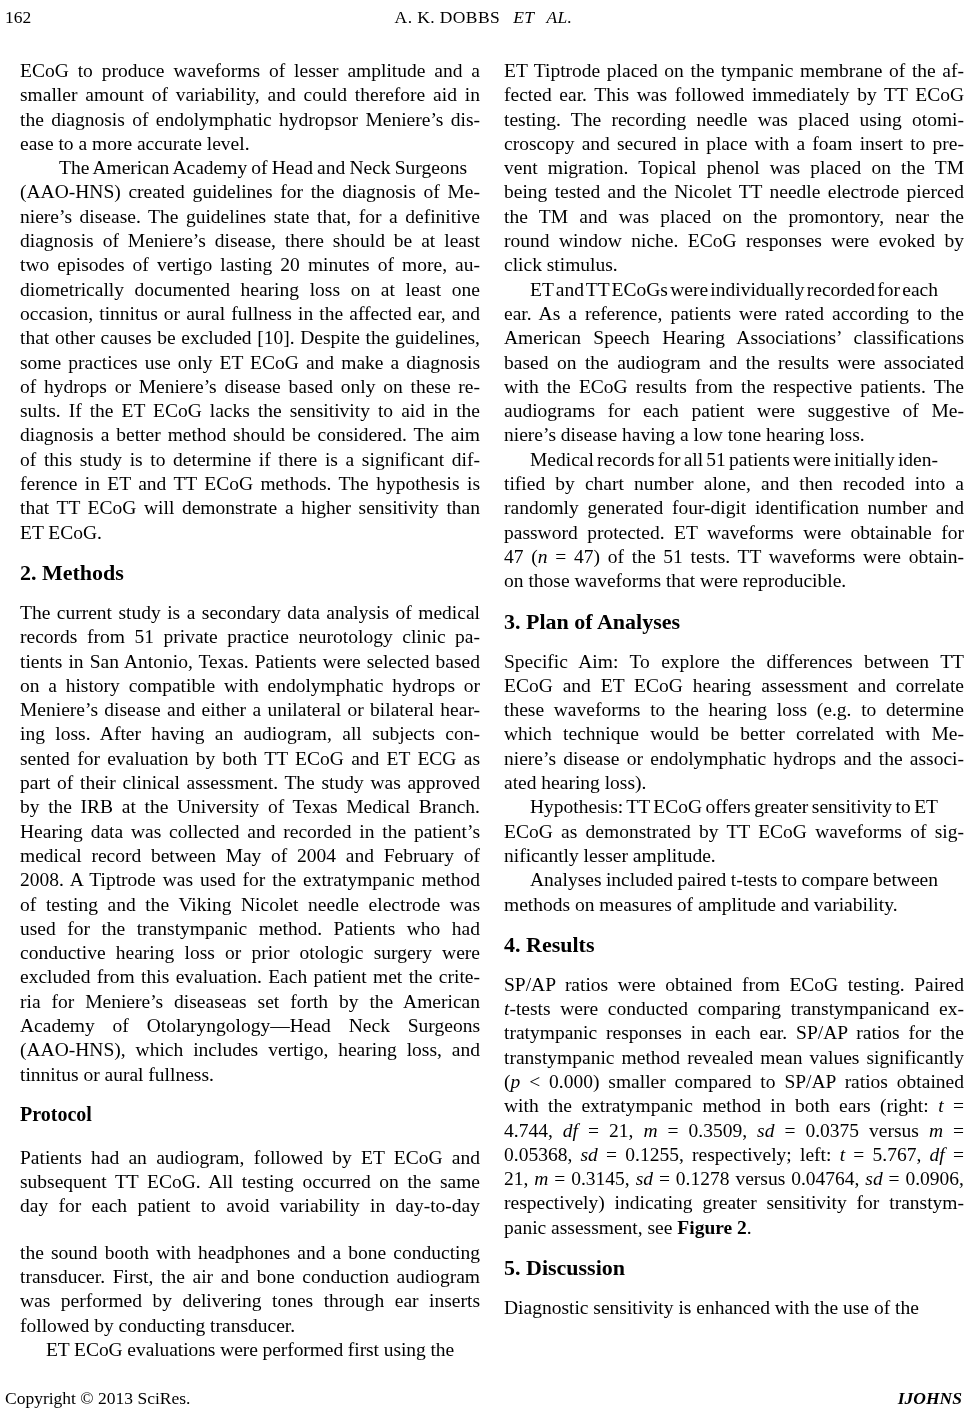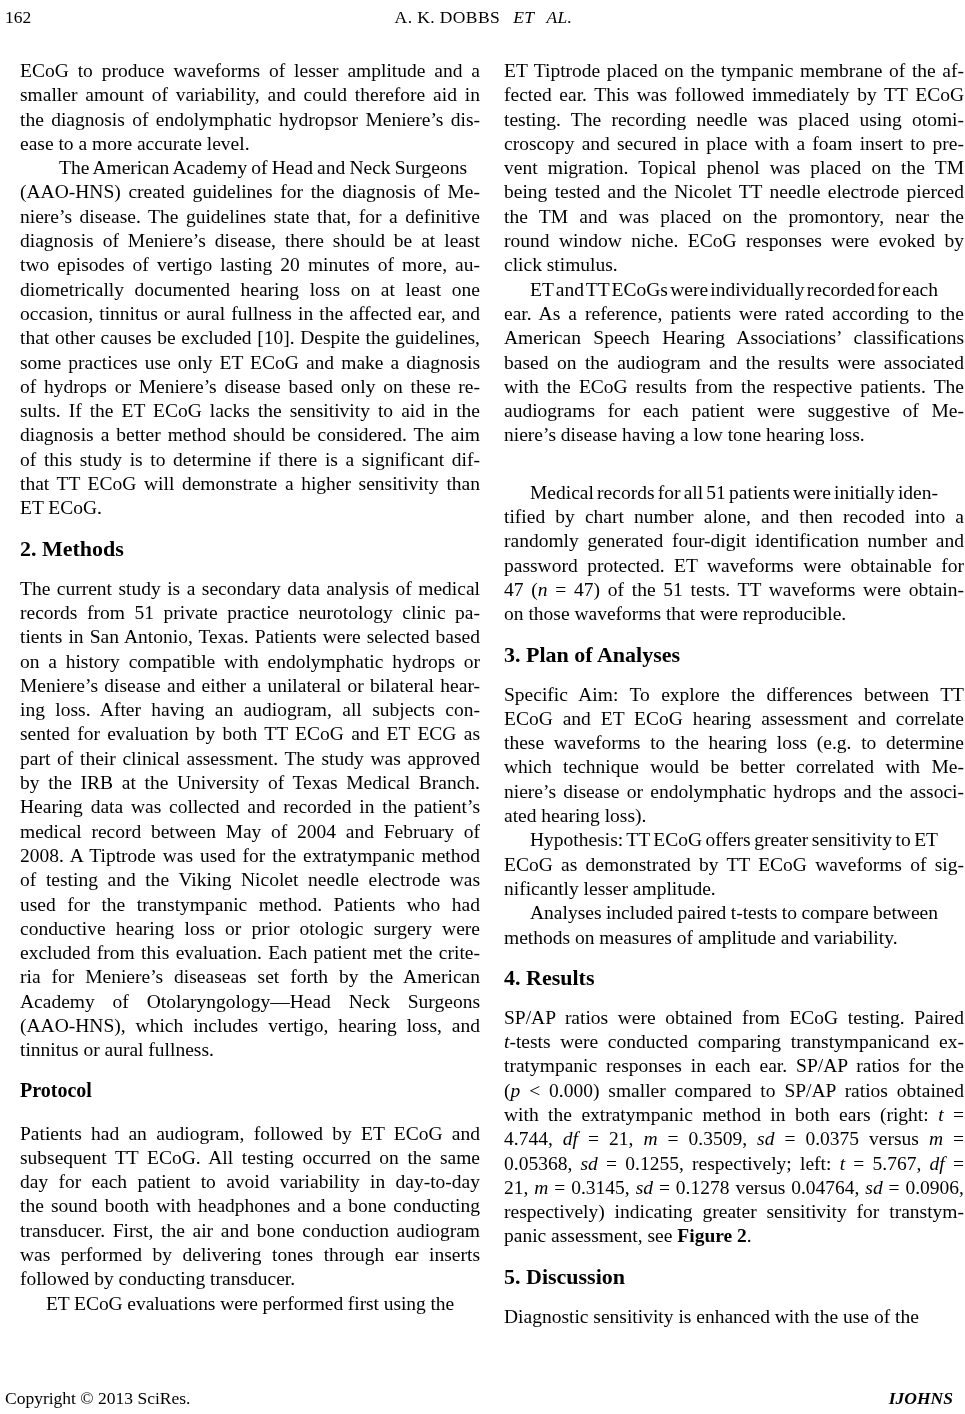"Medical records for all 51" div.line { margin-top: 33px -> none }
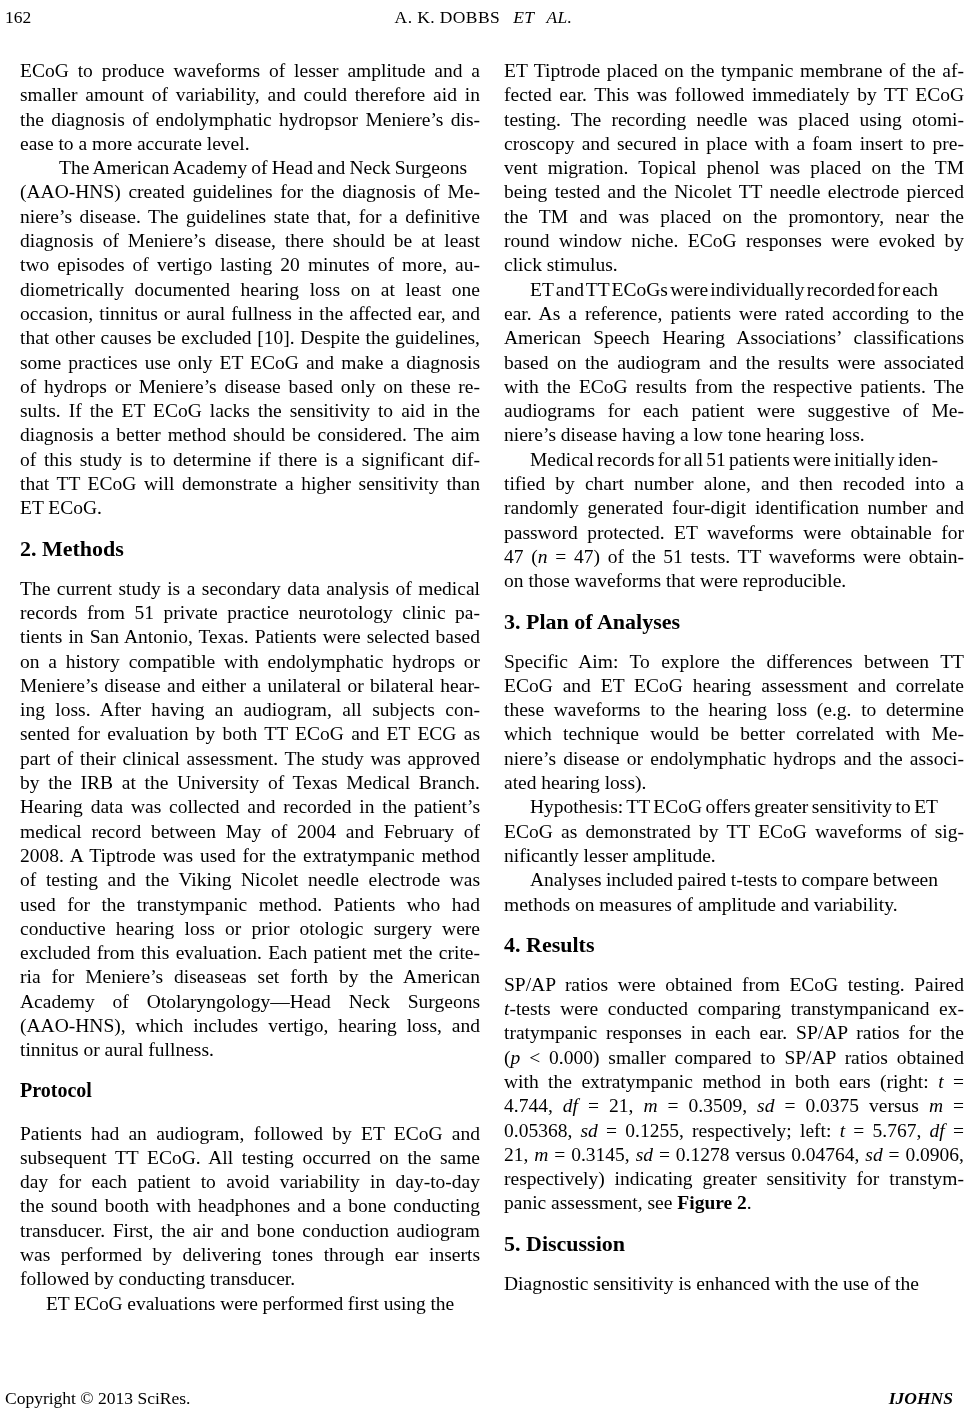"ference in ET and TT" div.line { html: none -> <div>ference in ET and TT ECoG methods. The hypothesis is</div> }
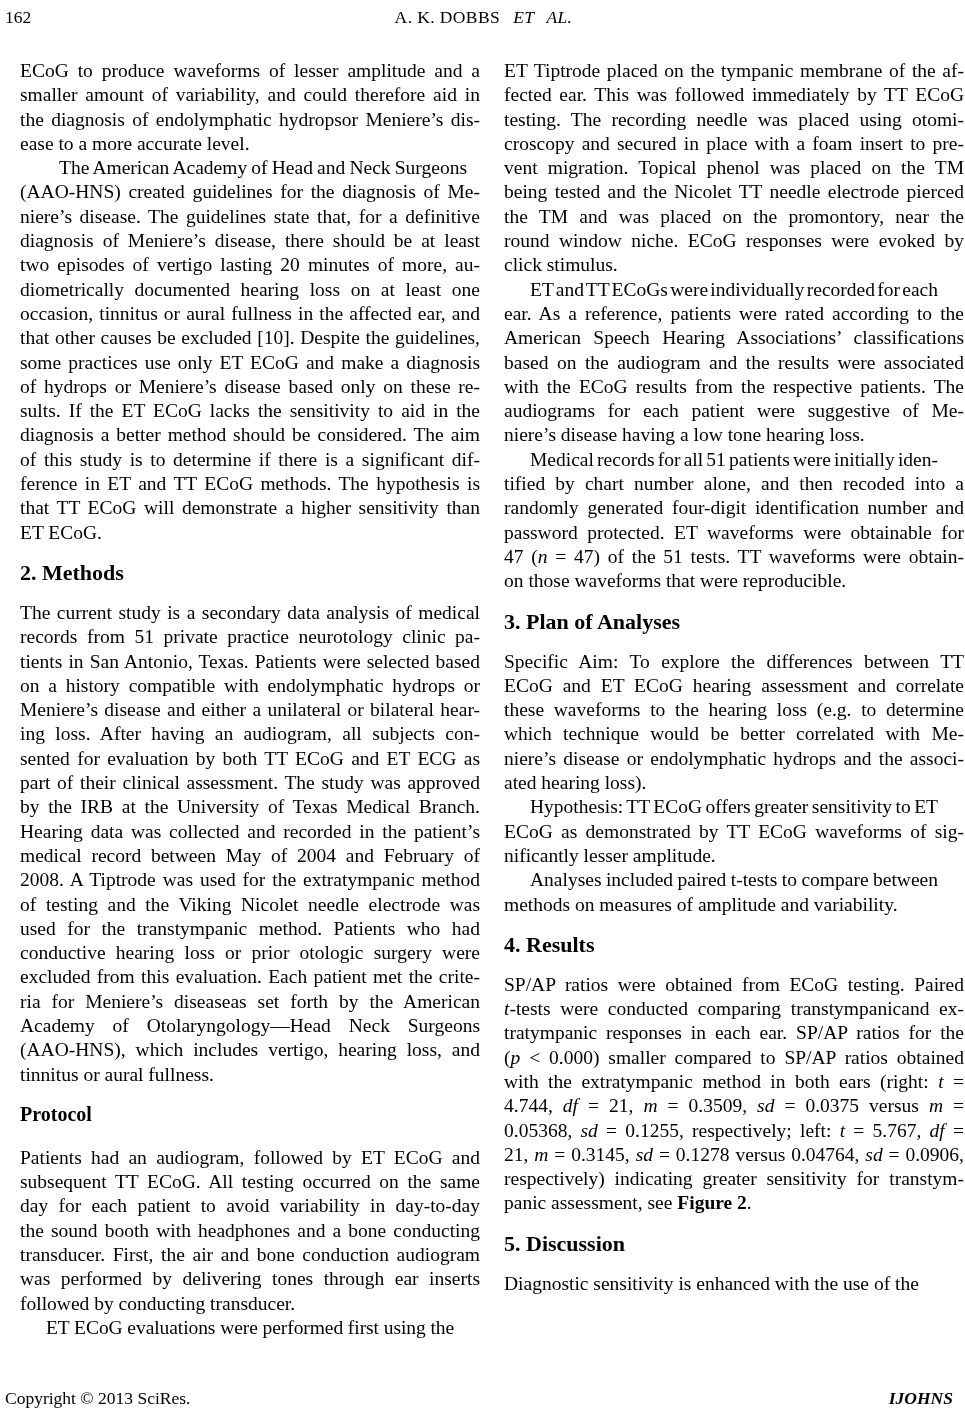"transtympanic method revealed mean" div.line { html: none -> <div>transtympanic method revealed mean values significantly</div> }
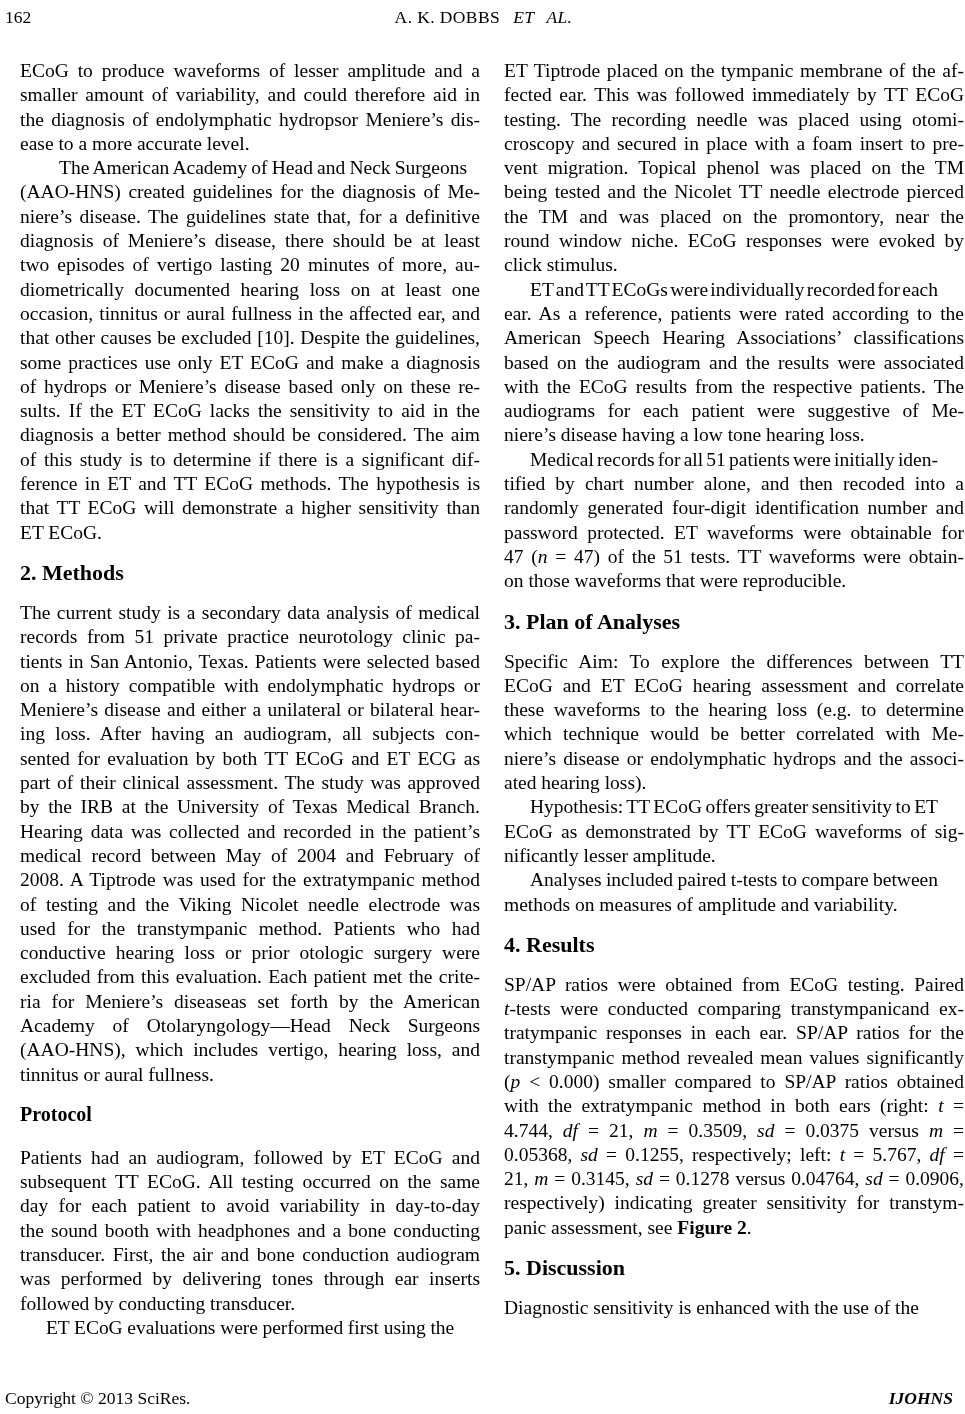"the sound booth with headphones" div.line { margin-top: none -> 22px }
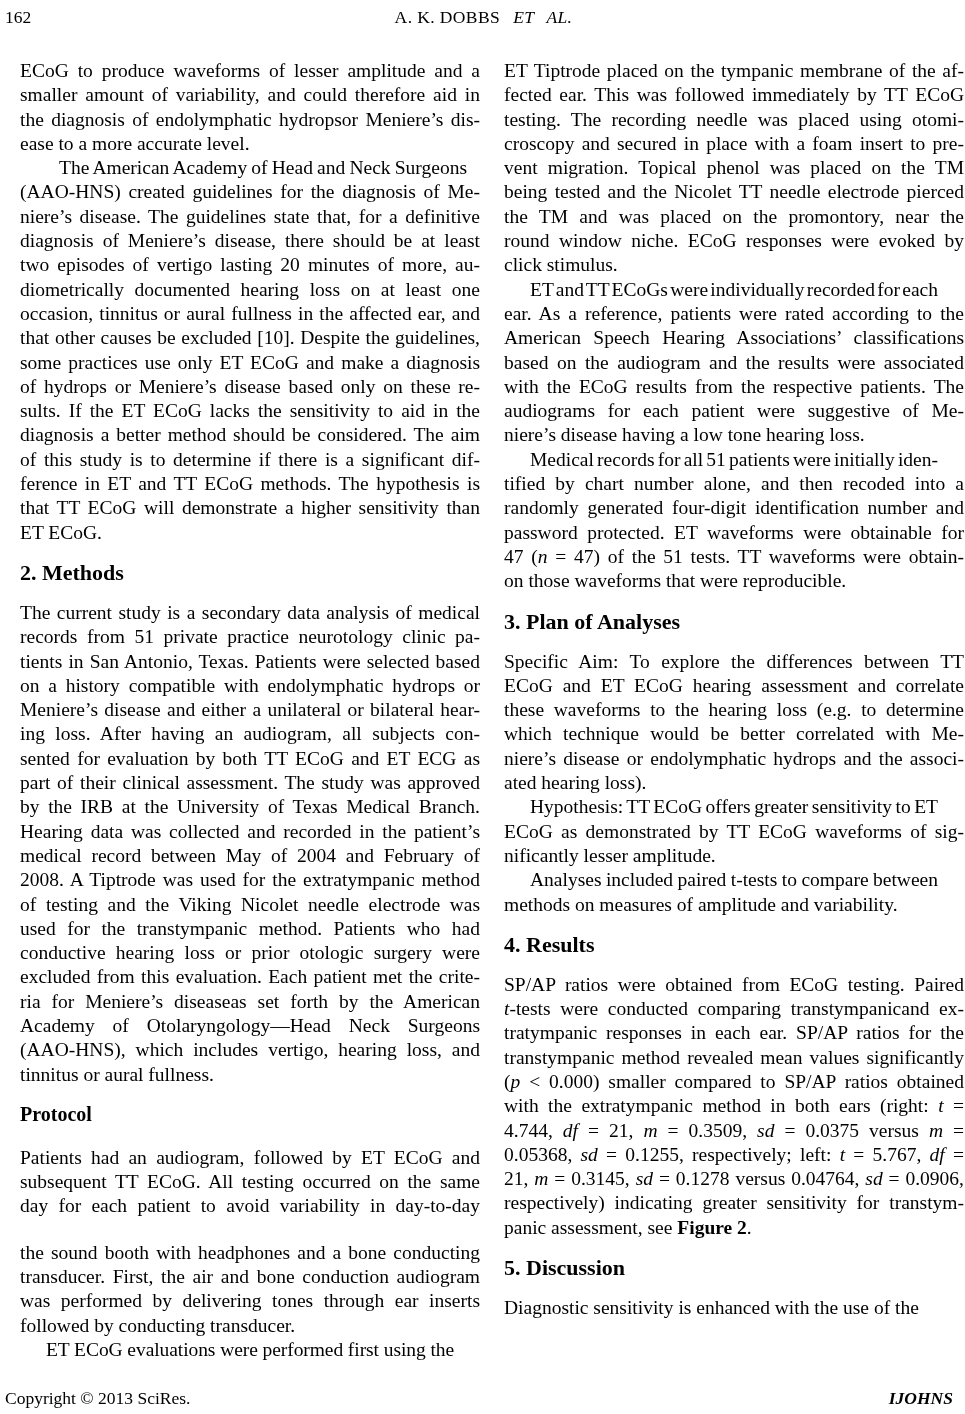"IJOHNS" .journal { right: 9px -> 0 }
